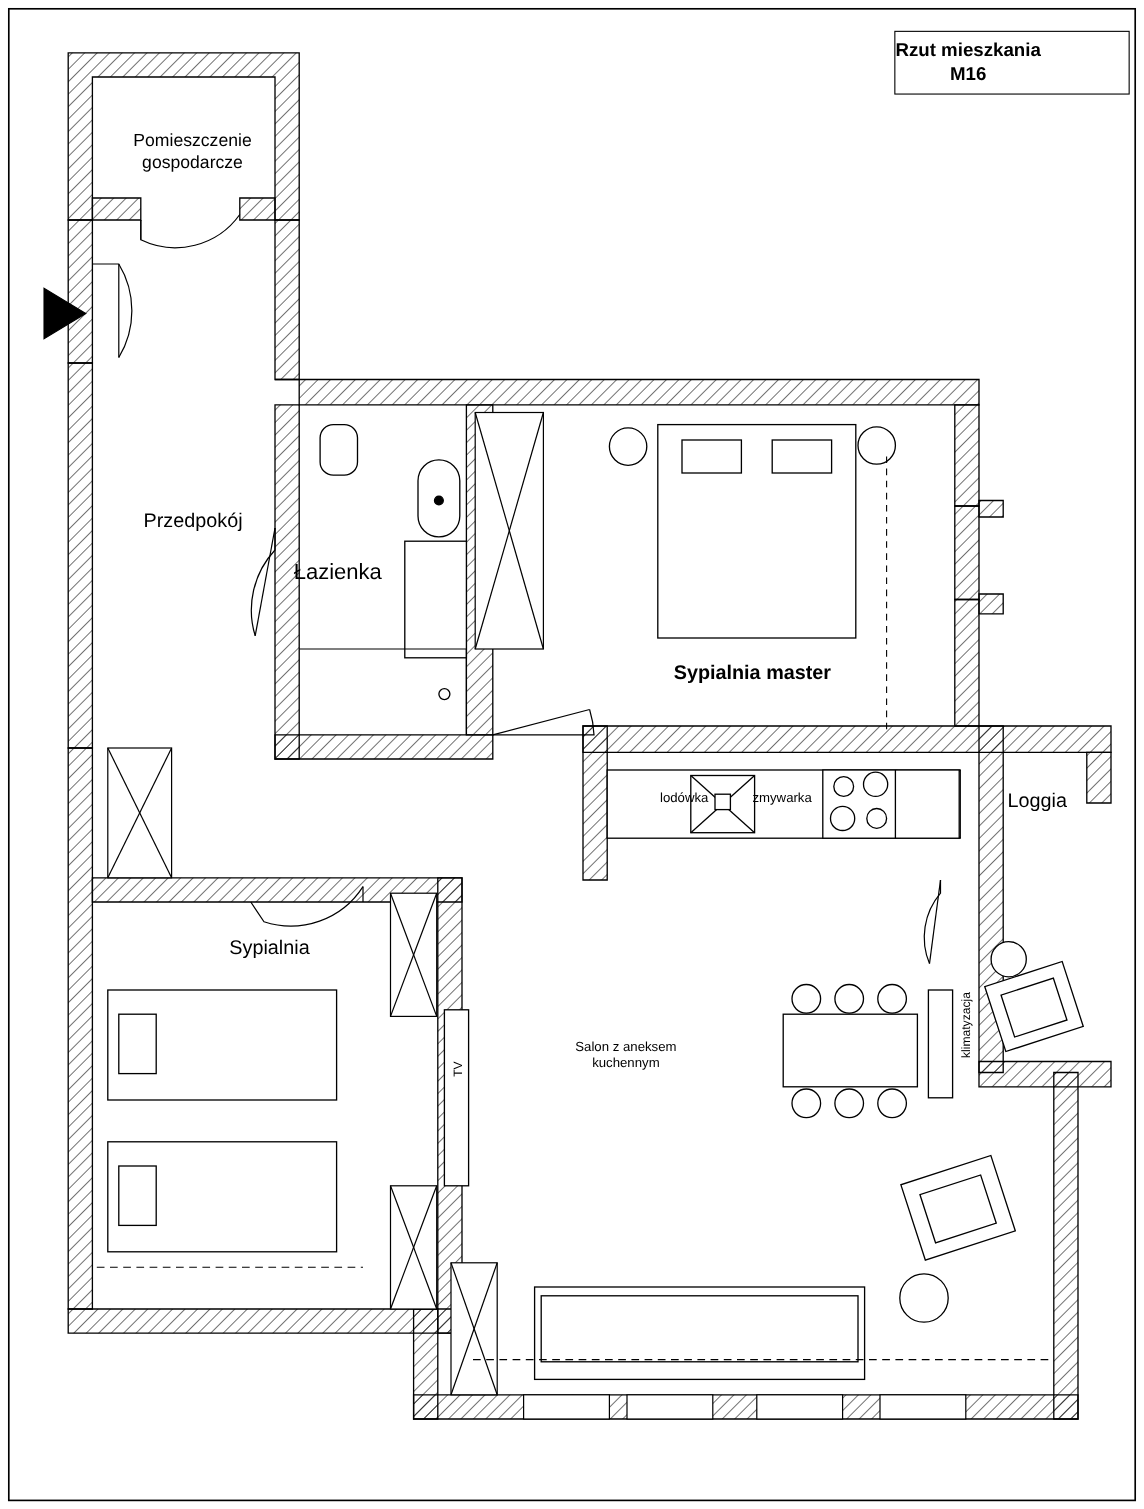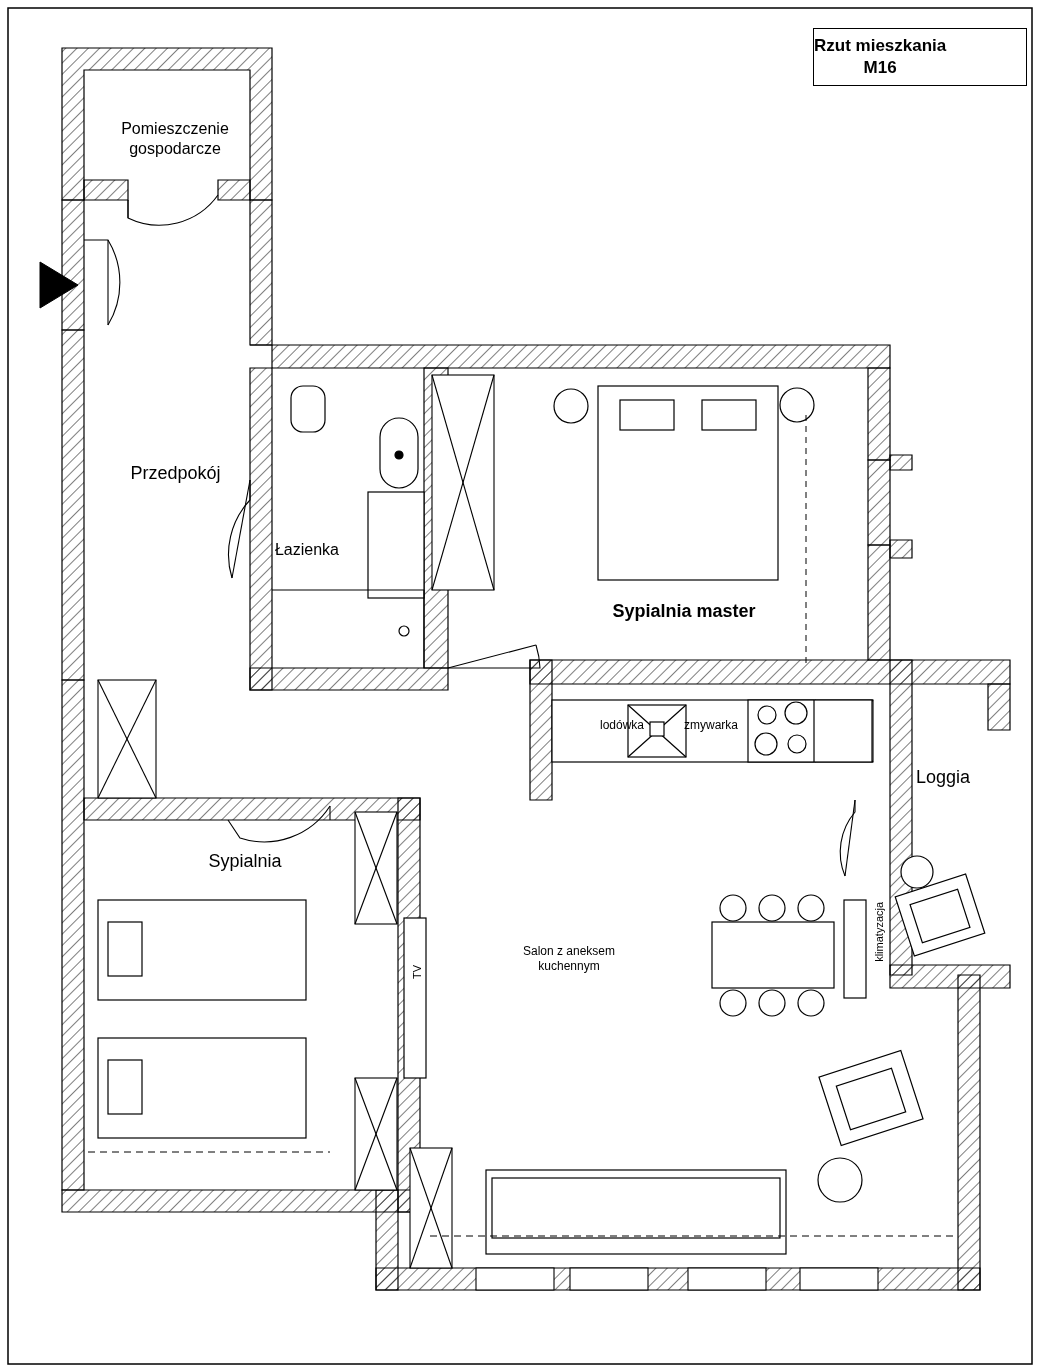"Łazienka" div.label { font-size: 16px -> 20px; margin-top: 32px -> none }
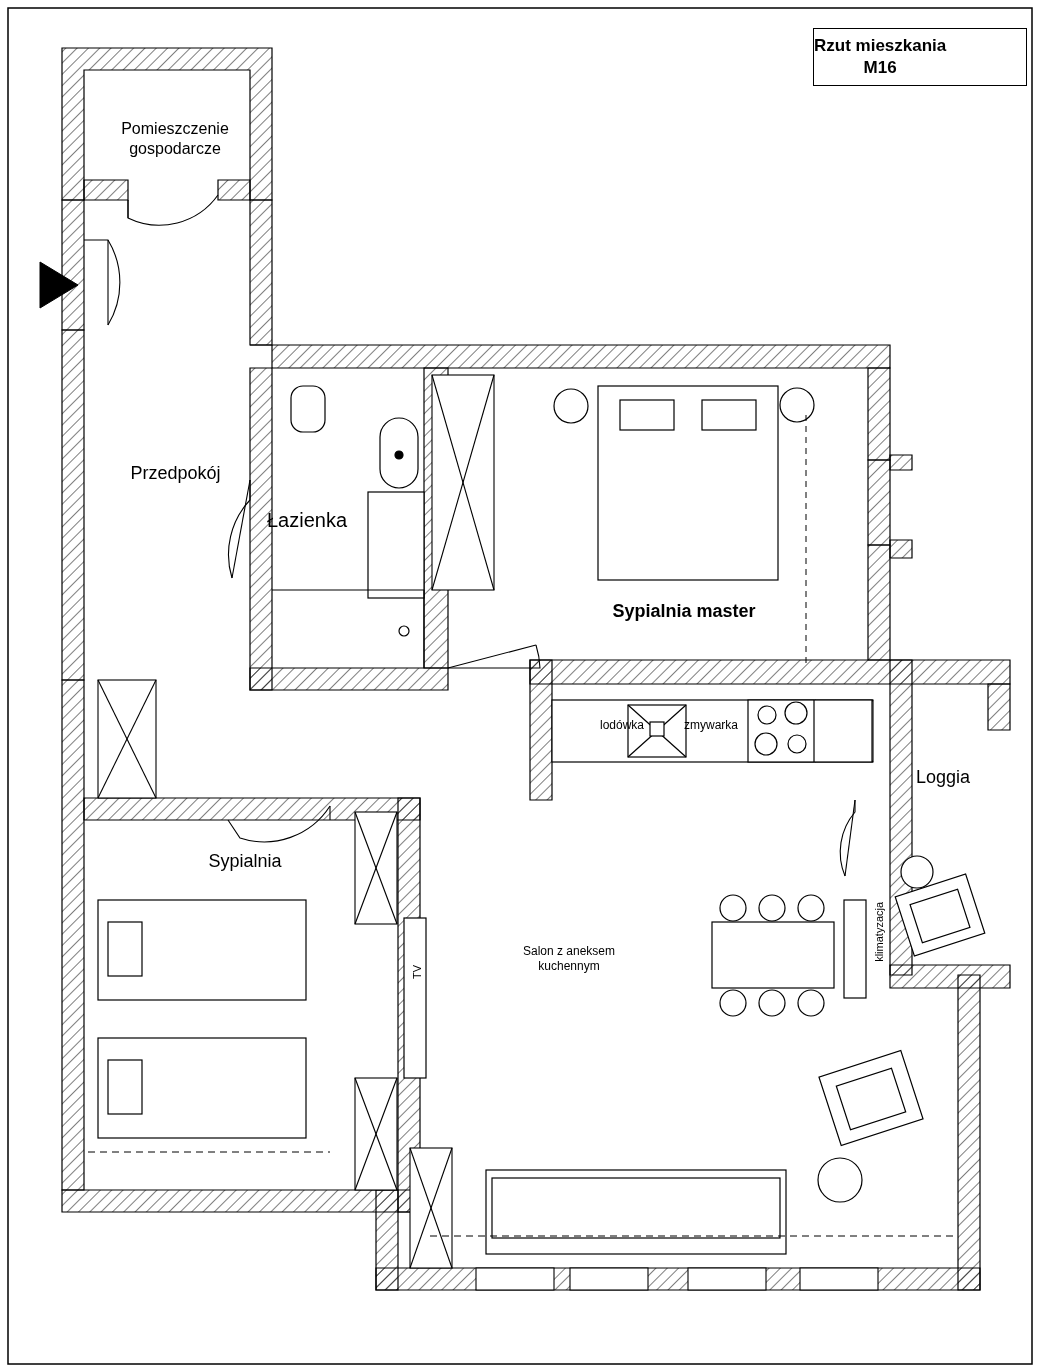"Loggia" div.label { top: 766px -> 717px }
